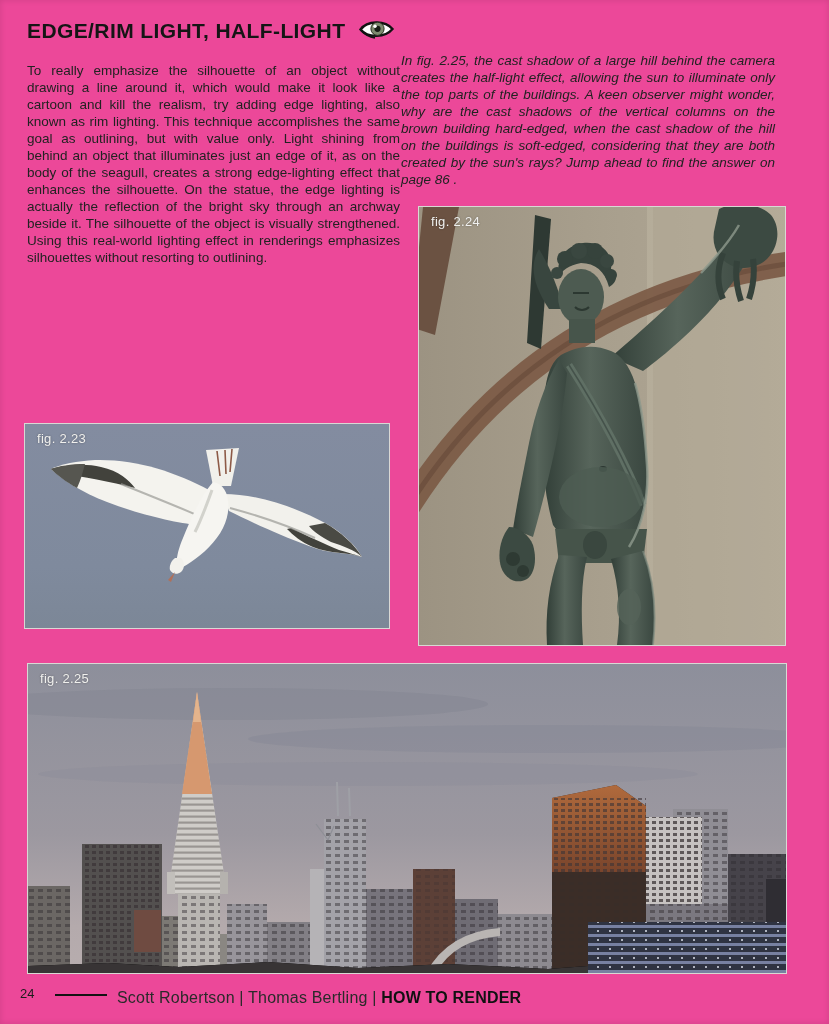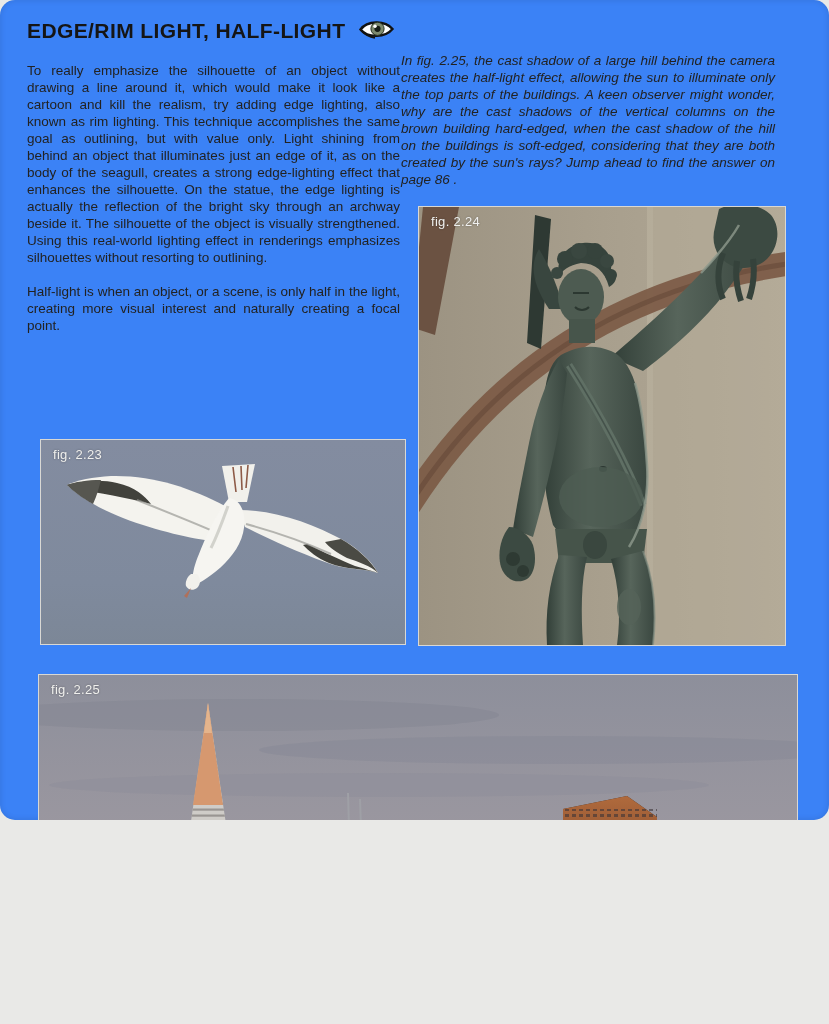"EDGE/RIM LIGHT, HALF-LIGHT" .page { background: #3b82f6 -> #ec4899; border-radius: 15px -> none; height: 820px -> 1024px }
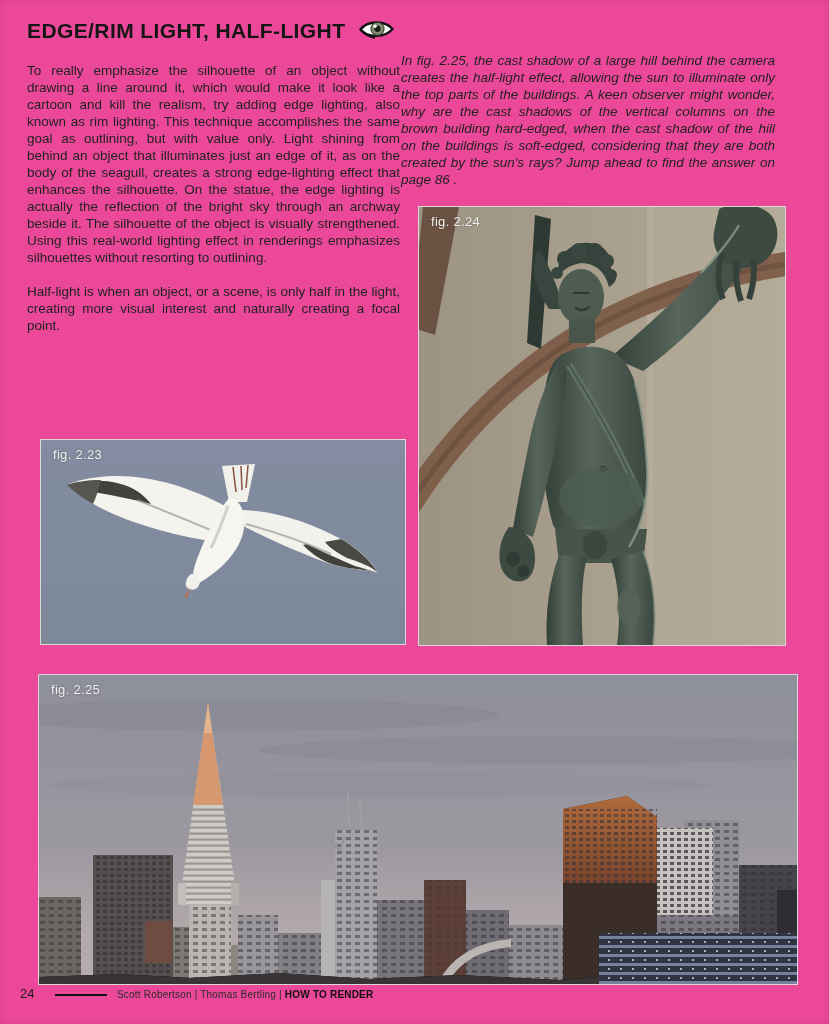"Half-light is when an object," p { html: <p>Half-light is when an object, or a scene, is only half in the light, creating more visual interest and naturally creating a focal point.</p> -> none }
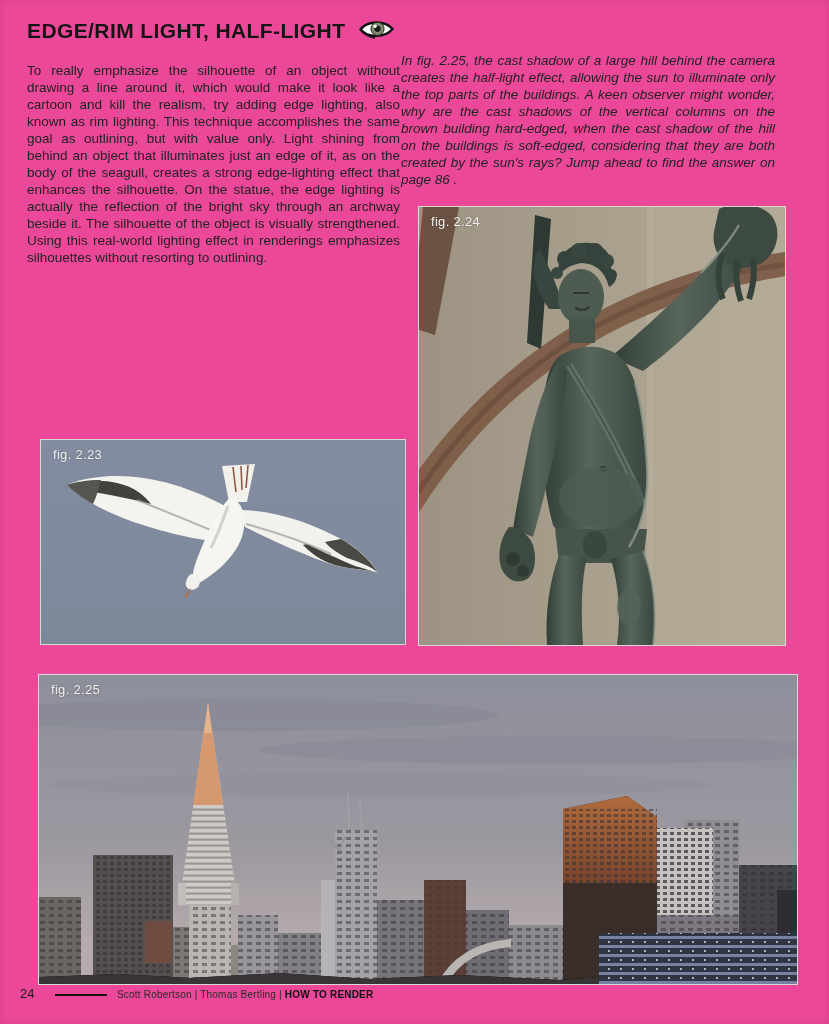"fig. 2.23" figure.fig { margin: 16px -> 0 }
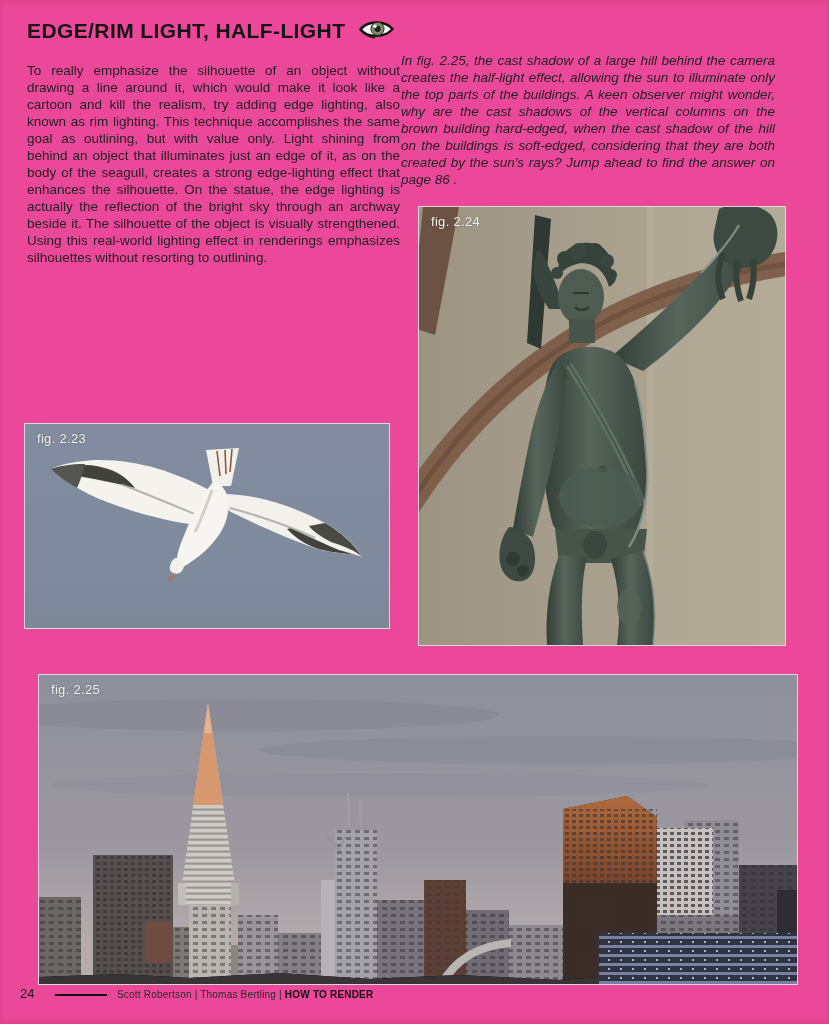"fig. 2.25" figure.fig { margin: 11px -> 0 }
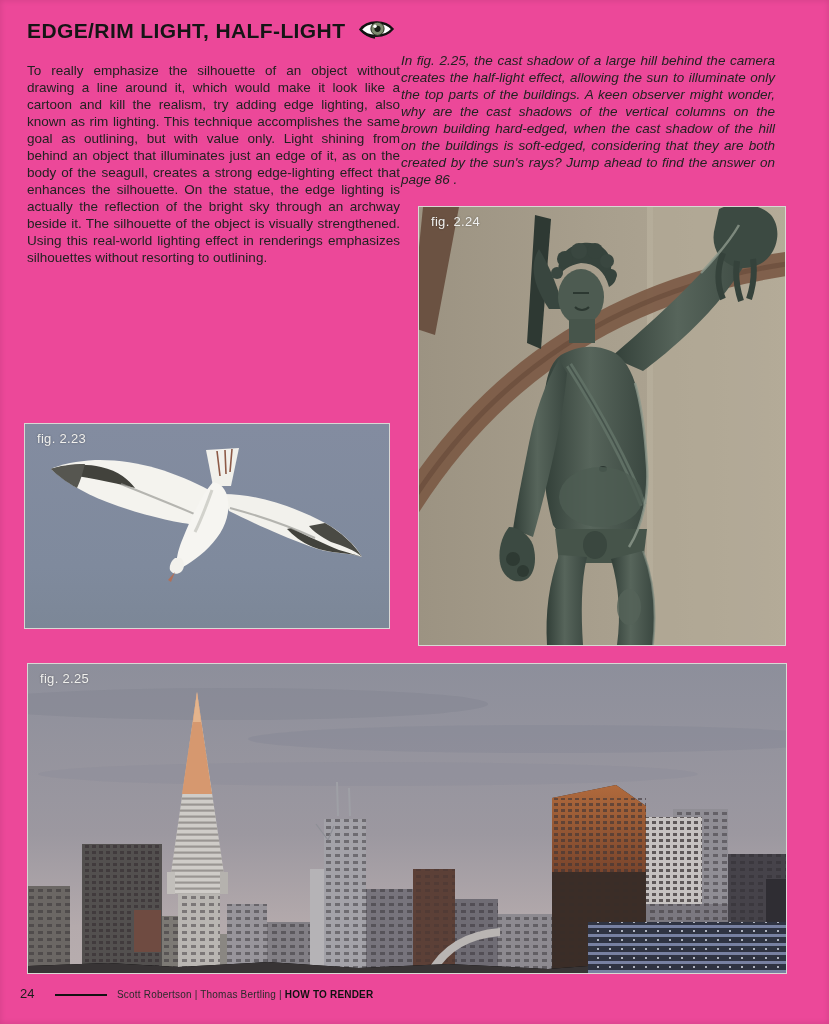"Scott Robertson | Thomas Bertling" .footer-text { font-size: 10px -> 16px }
